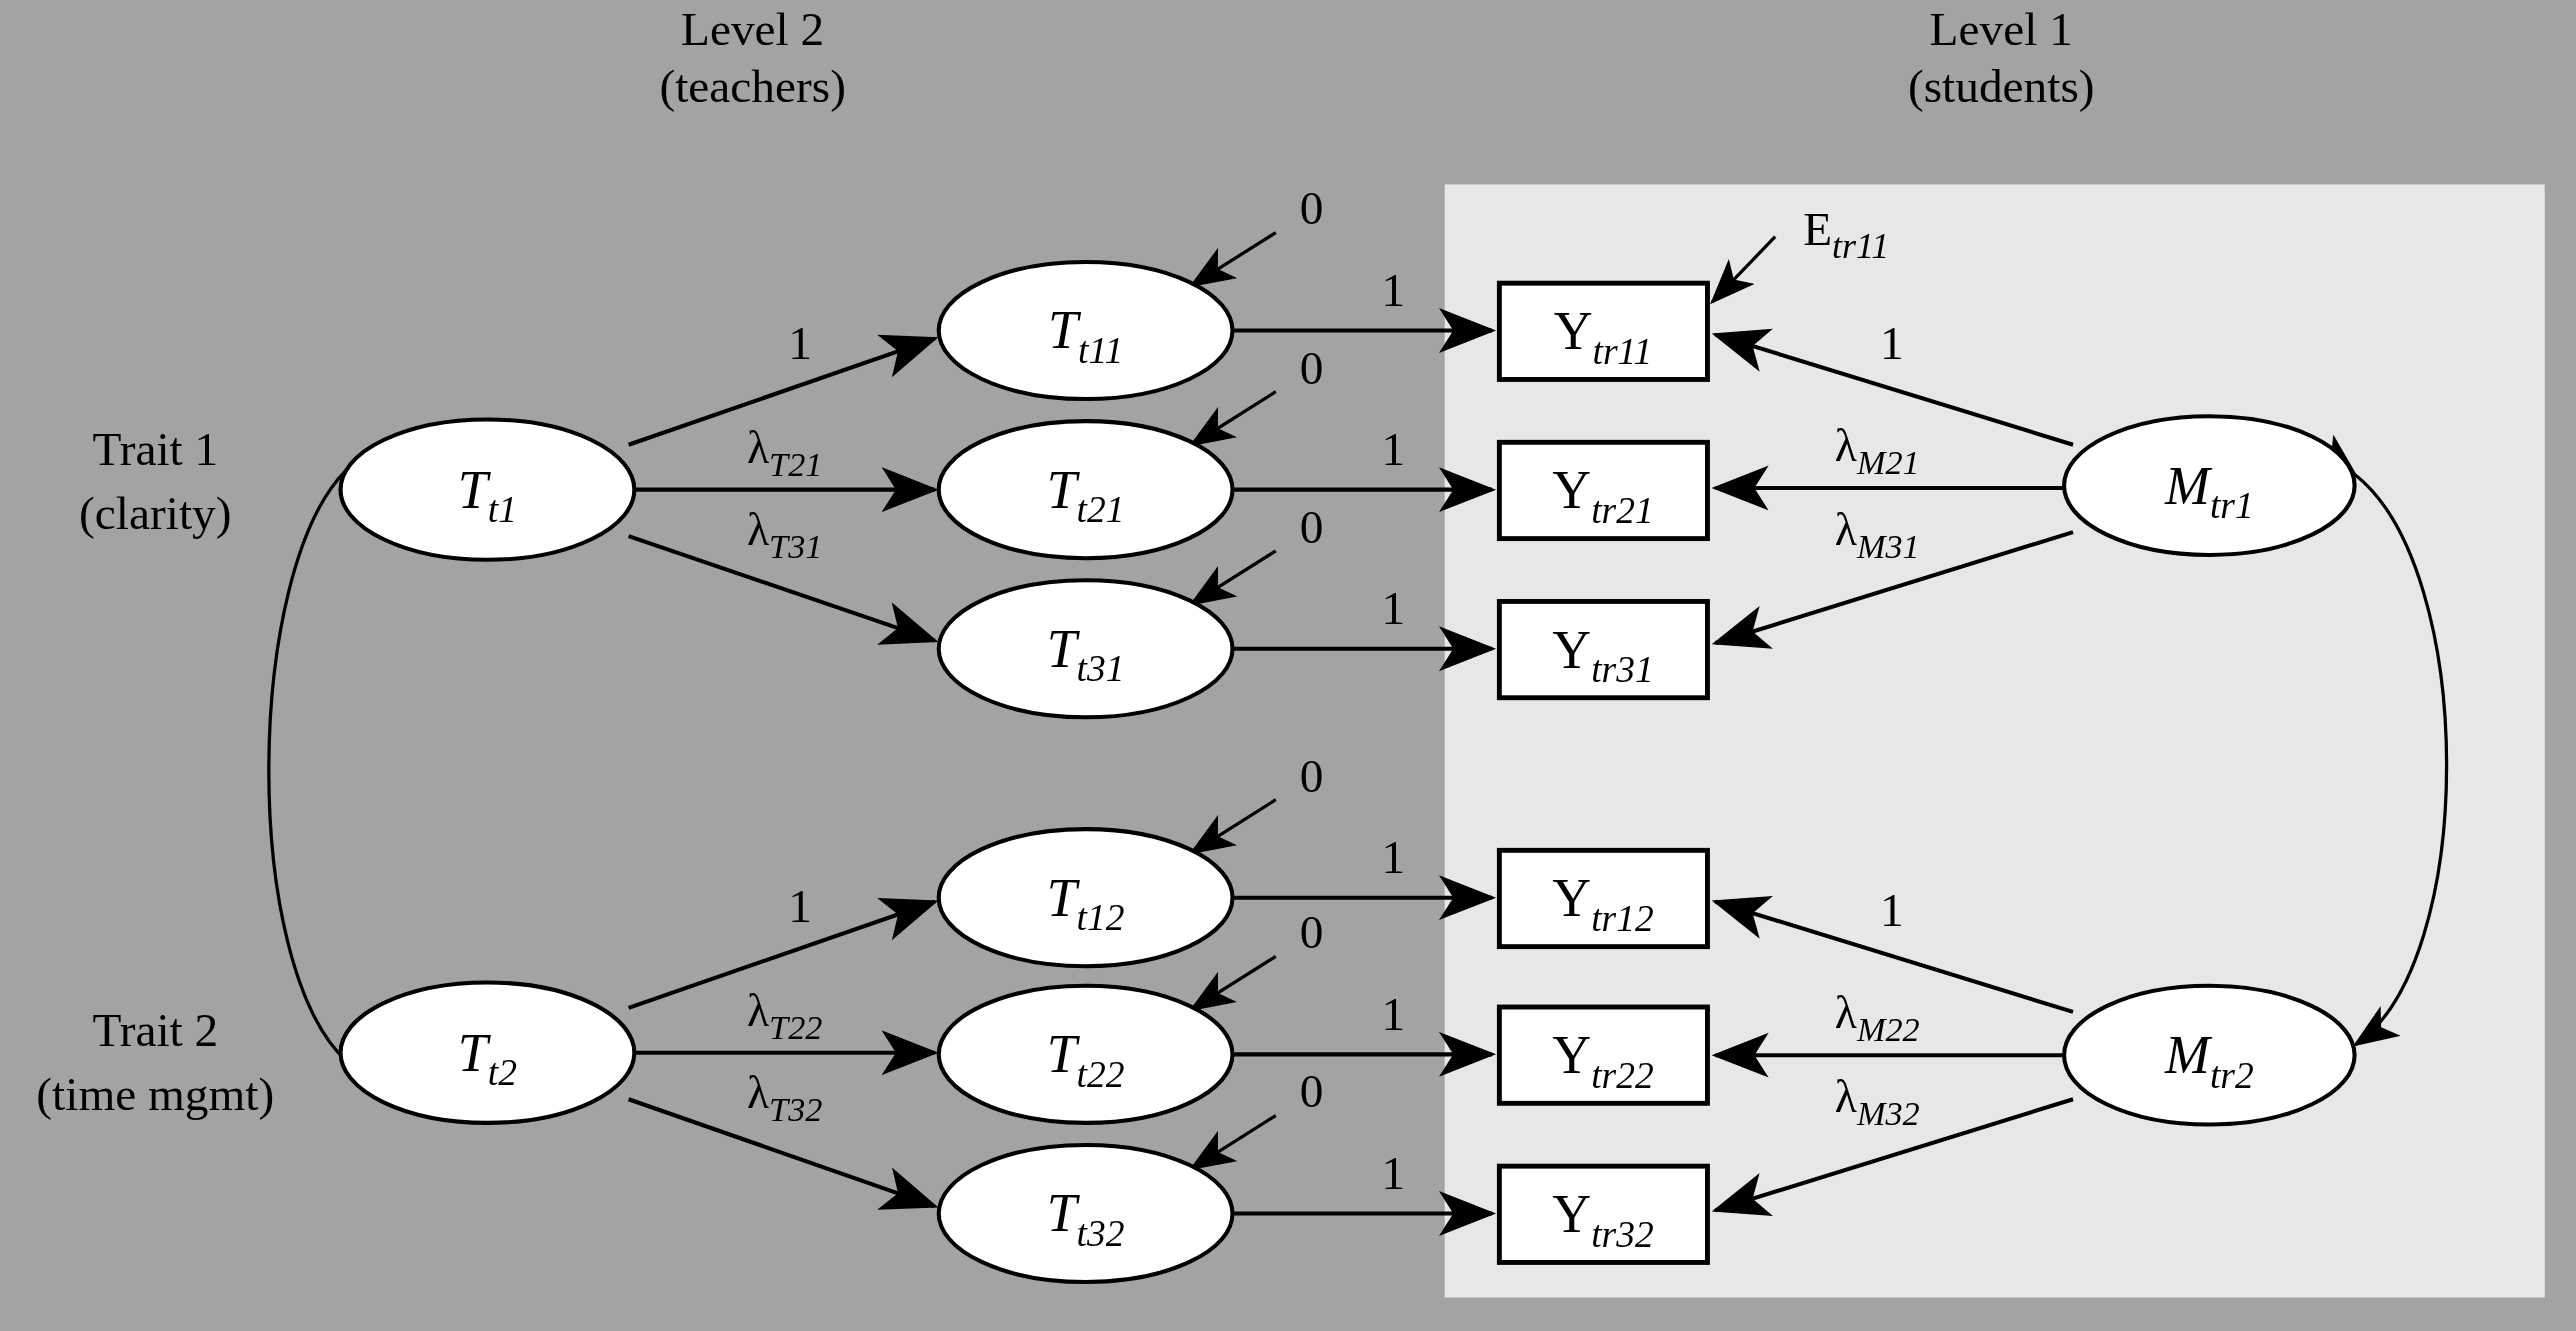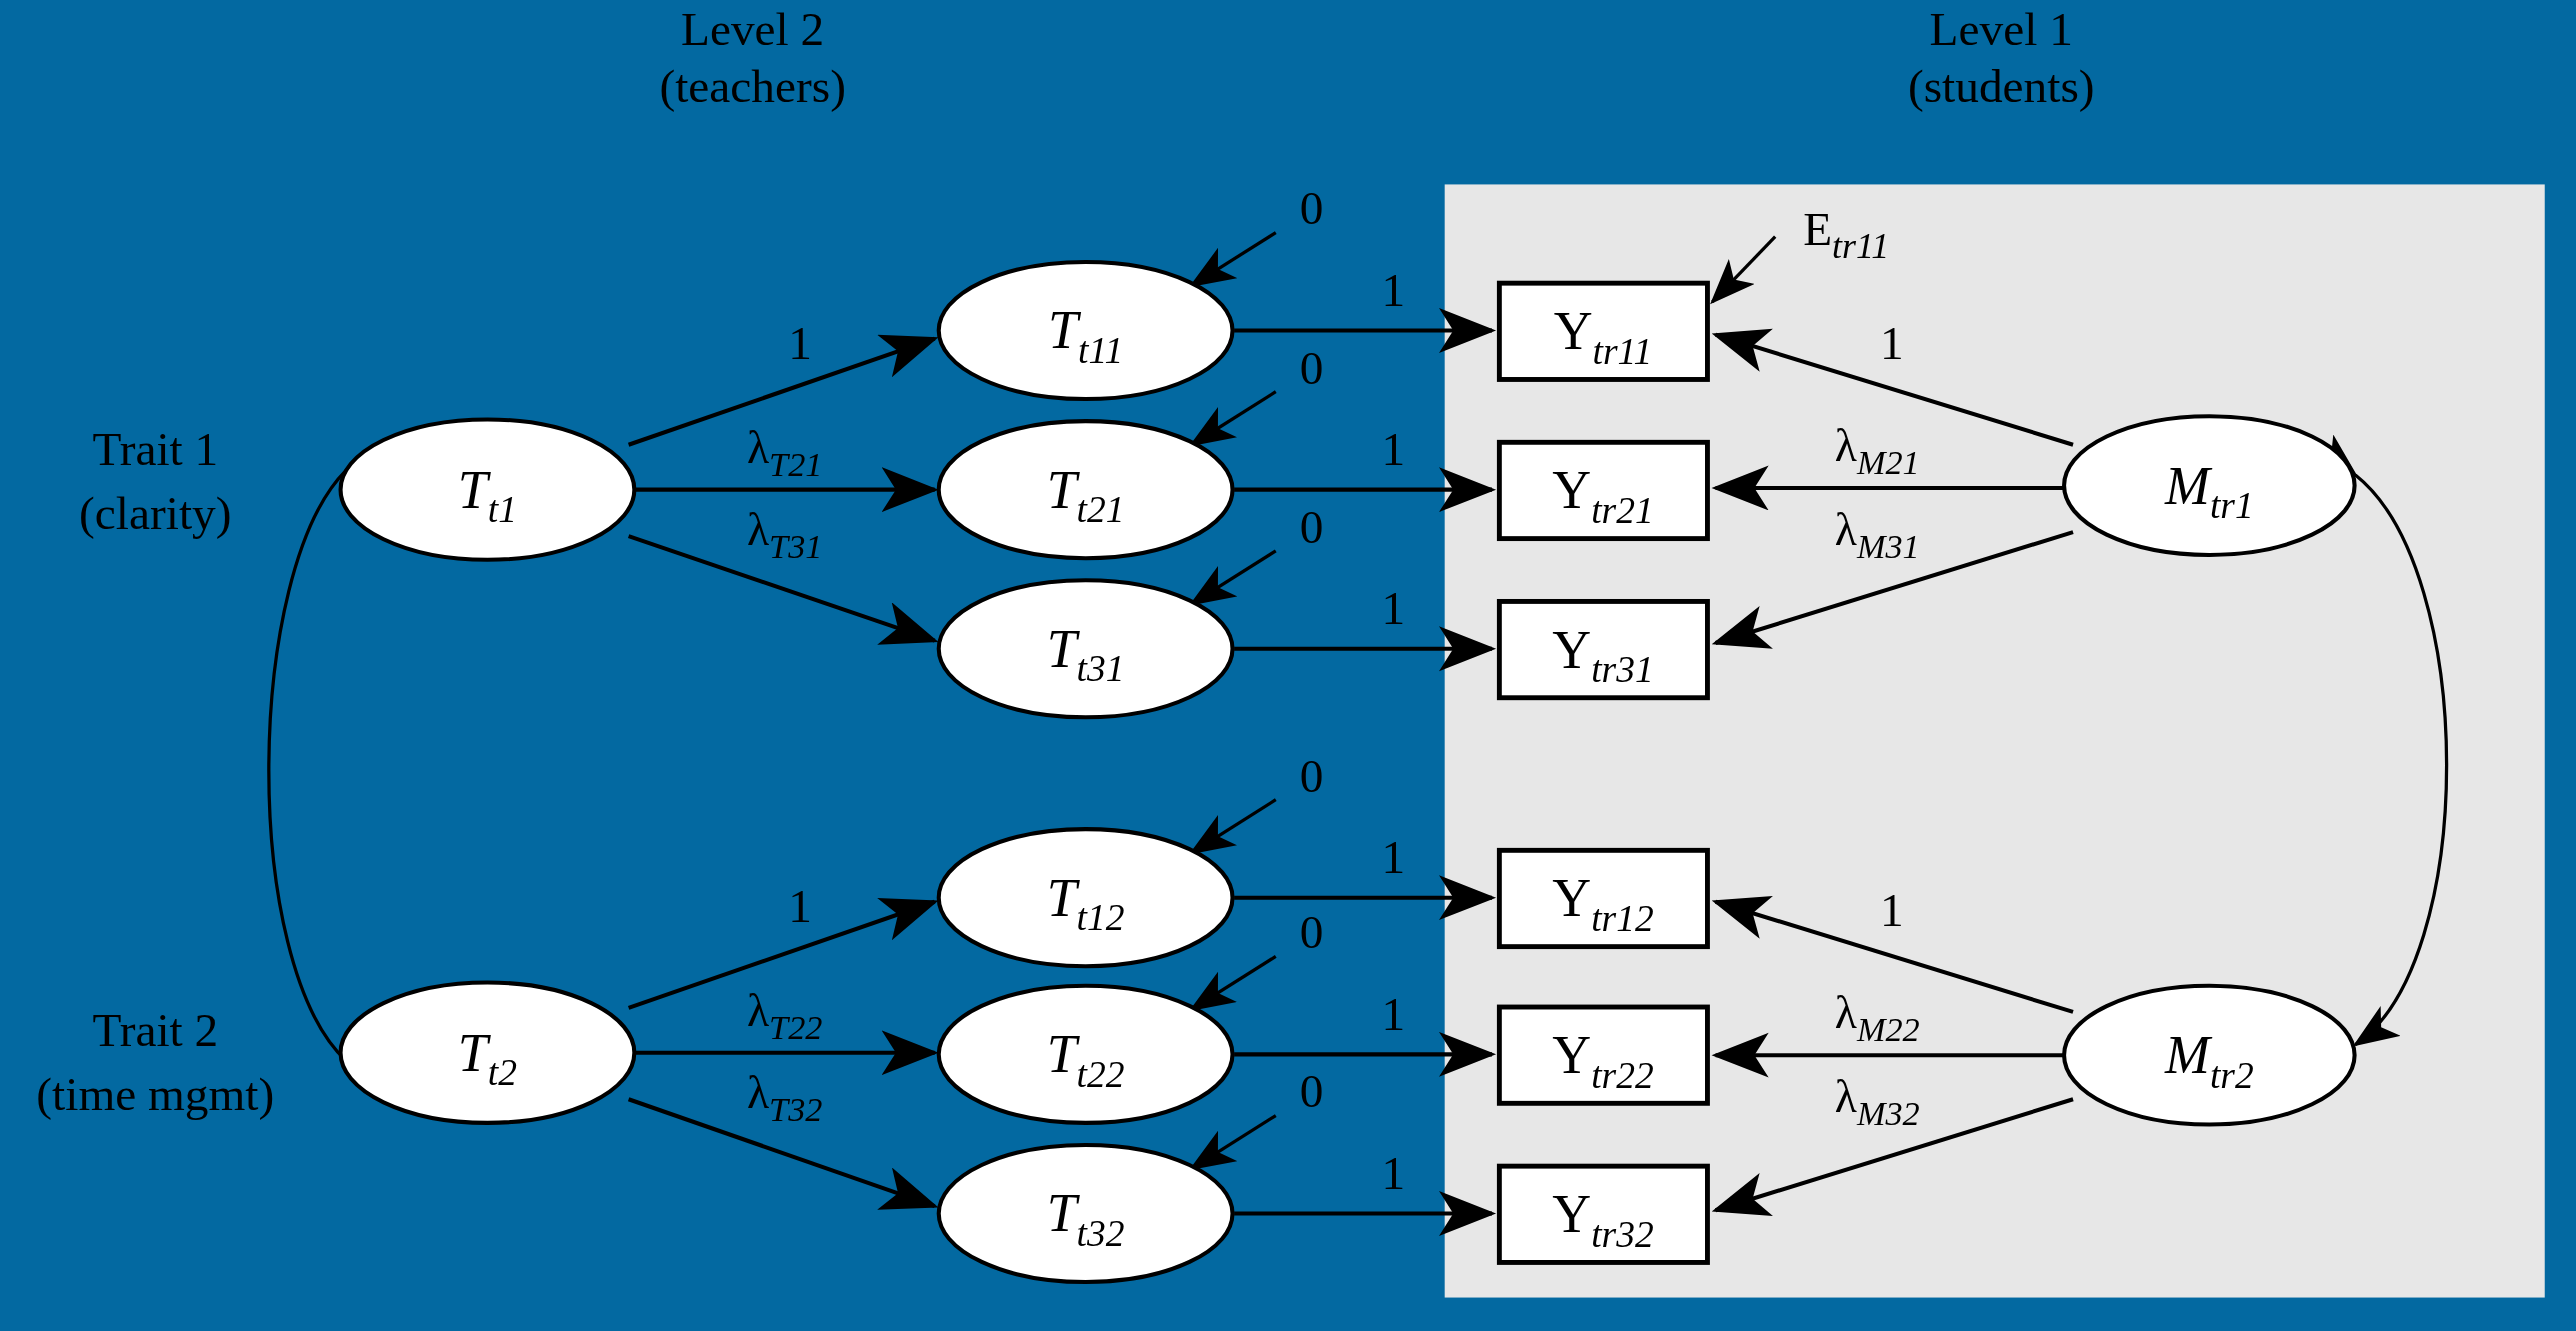"Level 2" #stage { background: #0369a1 -> #a3a3a3 }
